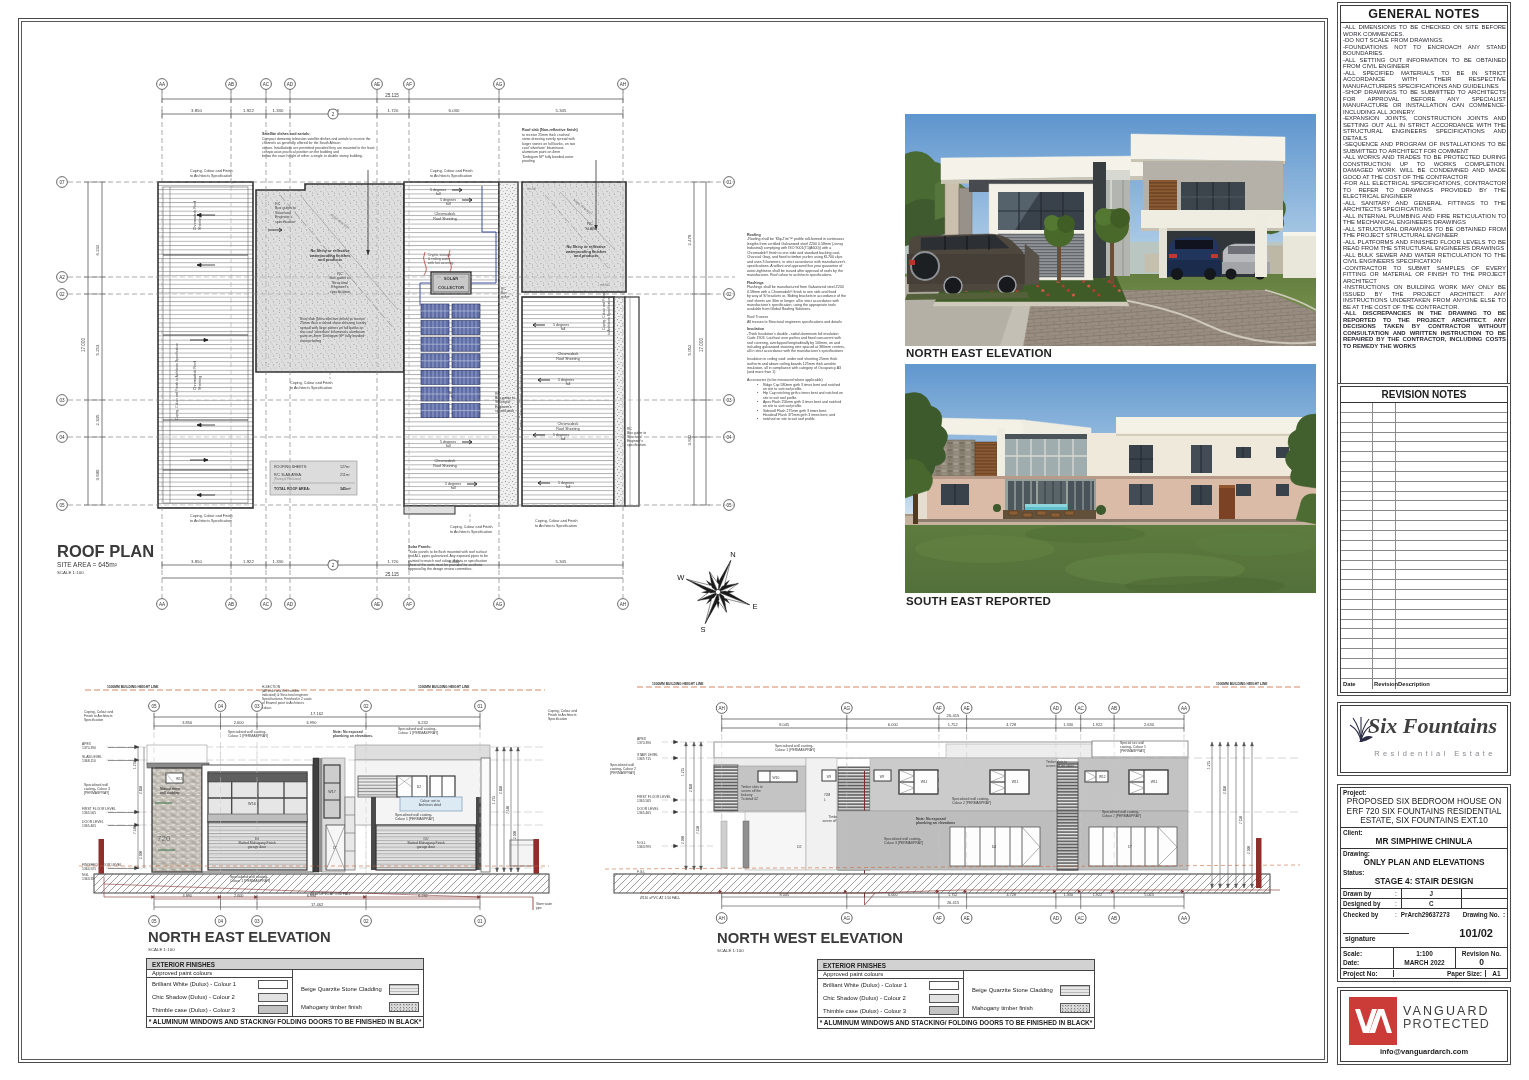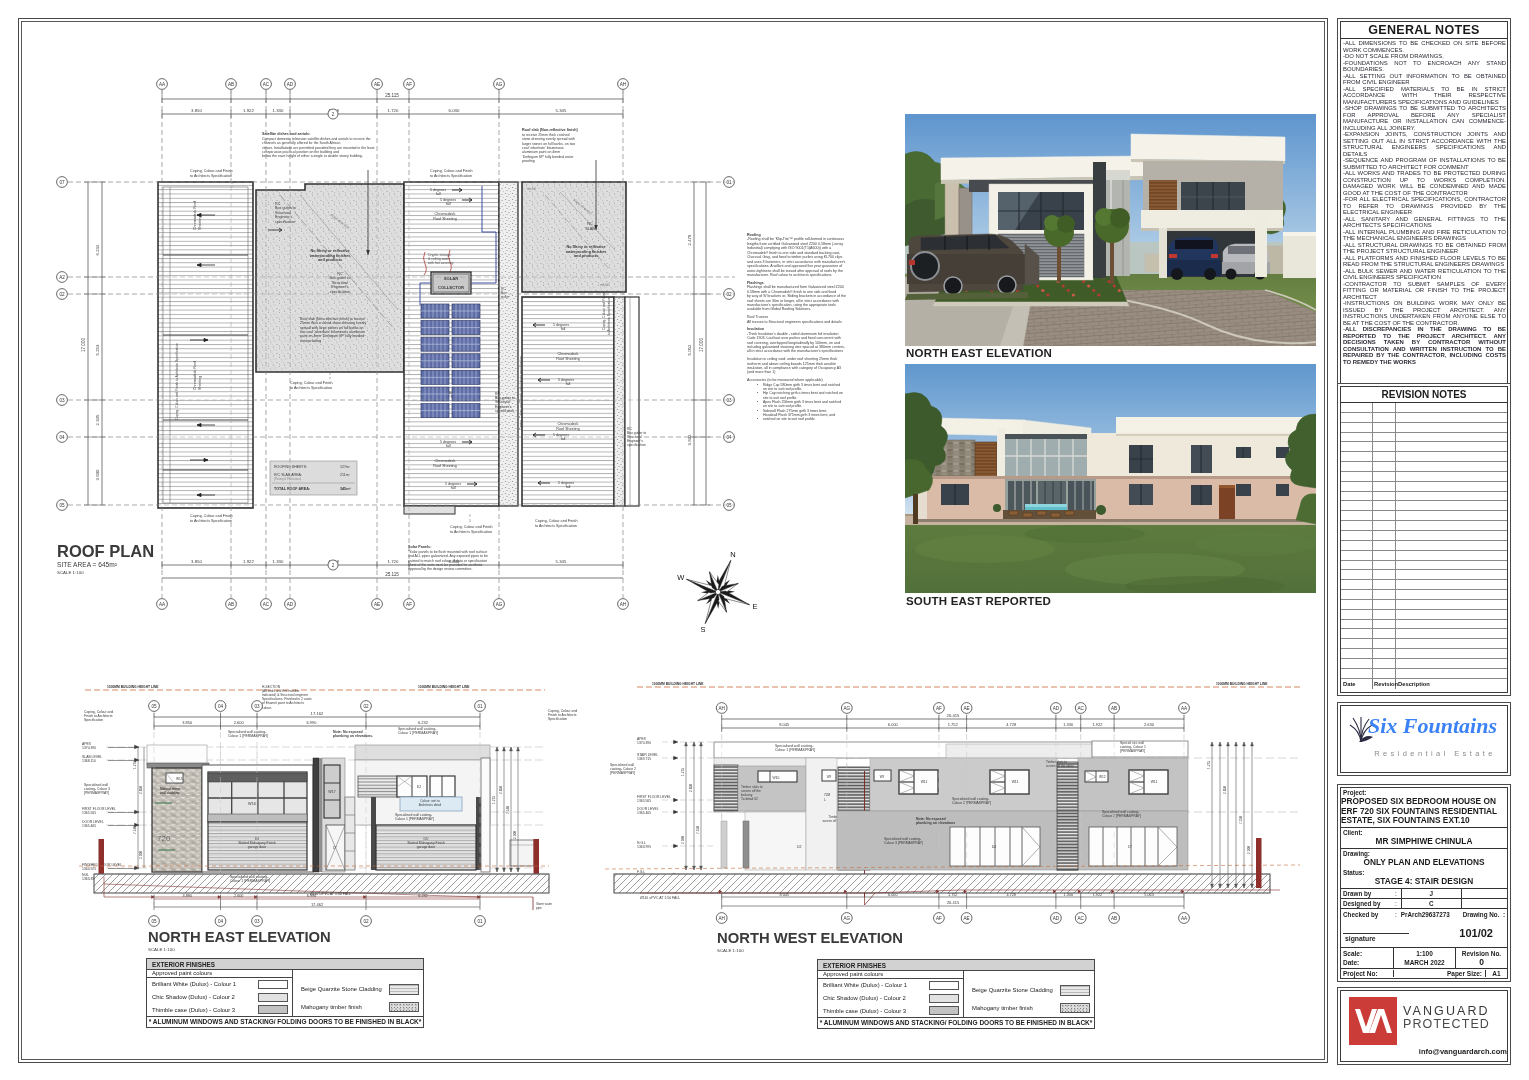"GENERAL NOTES" div.dbox { top: 21px -> 5px }
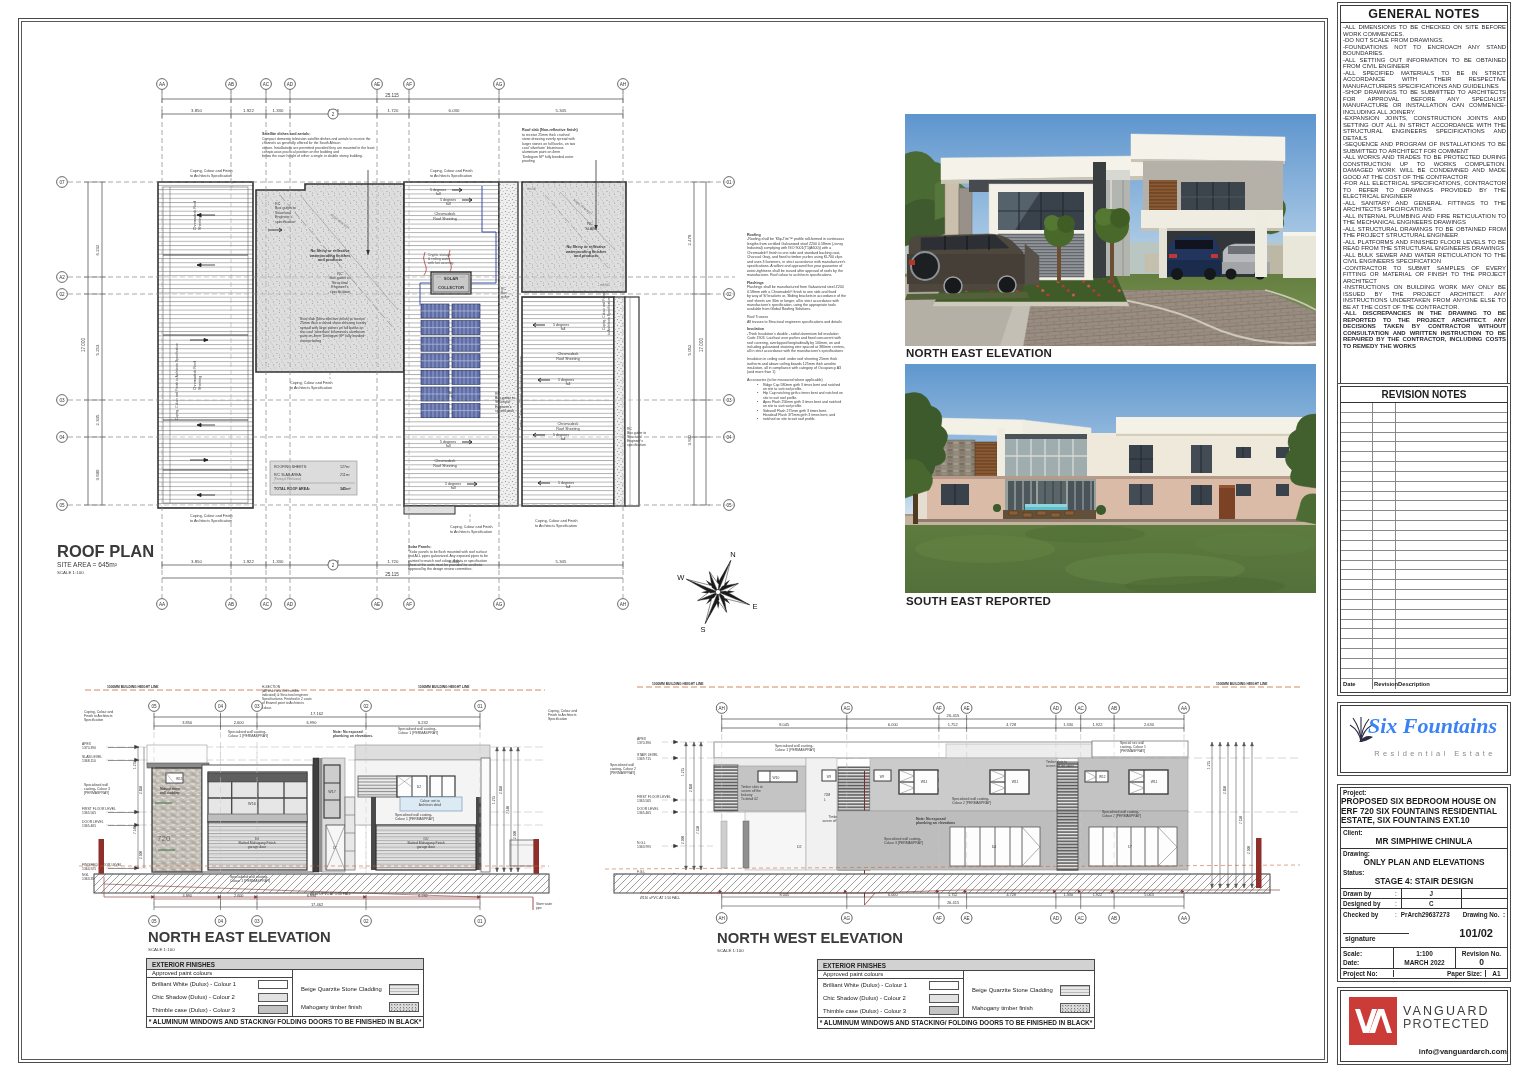"Six Fountains" div.abs { color: #3b82f6 -> #404040 }
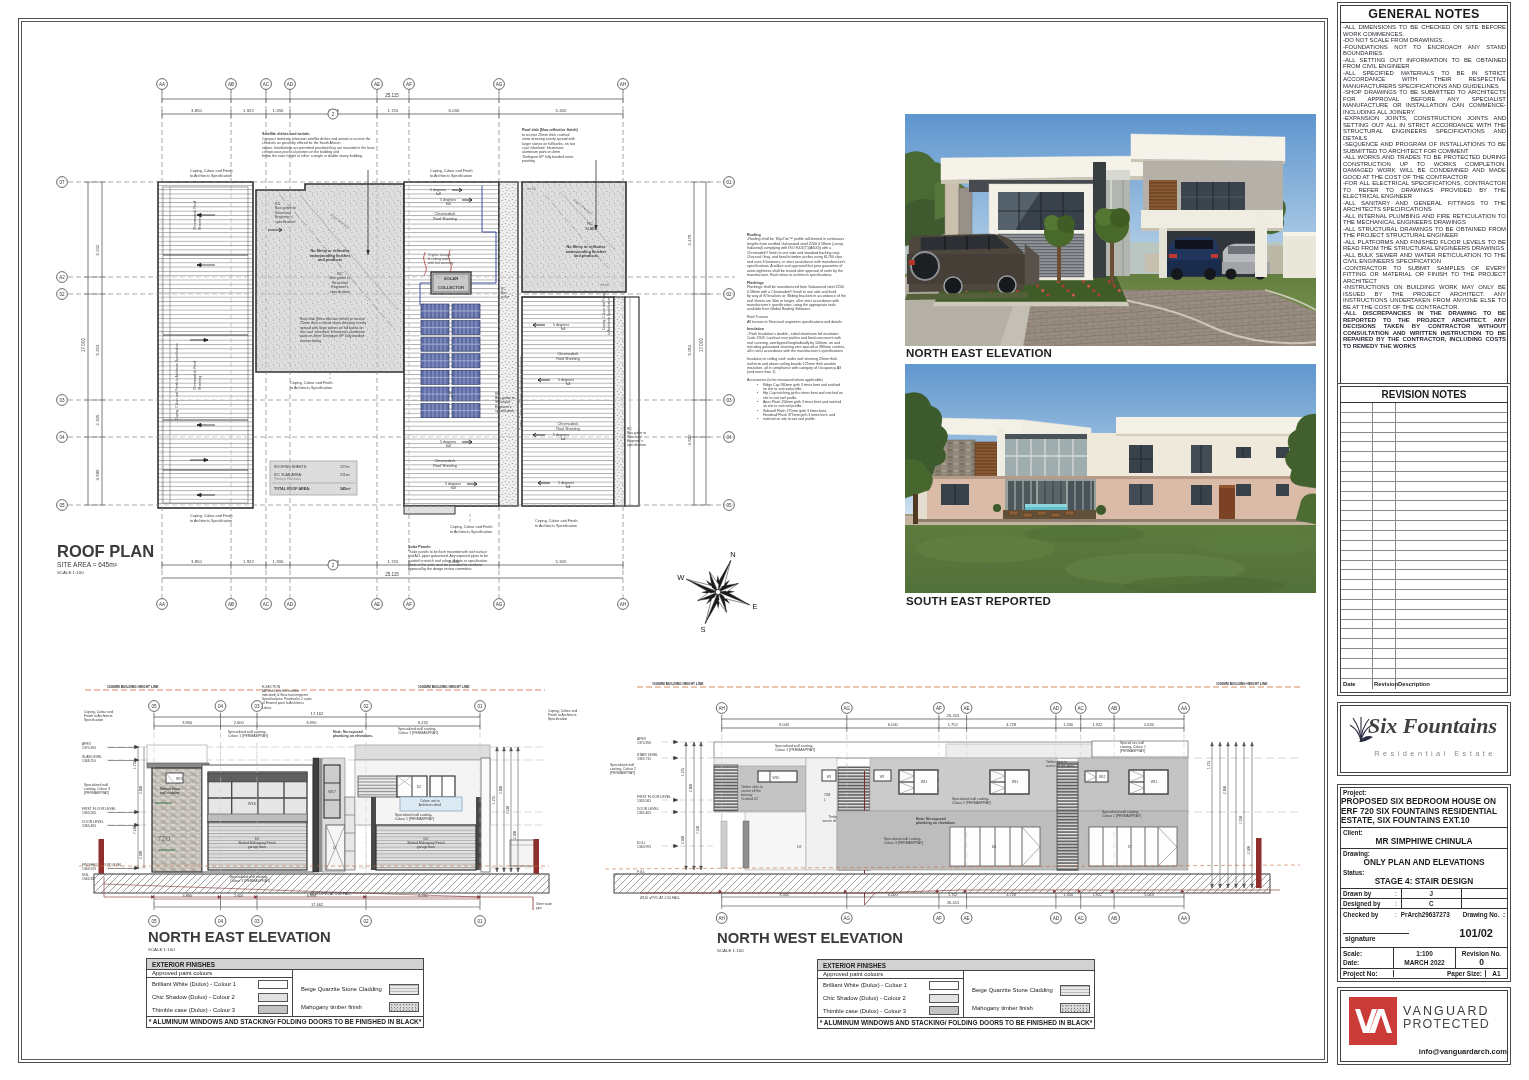"PROPOSED SIX BEDROOM HOUSE ON" div { font-weight: bold -> normal; text-align: left -> center }
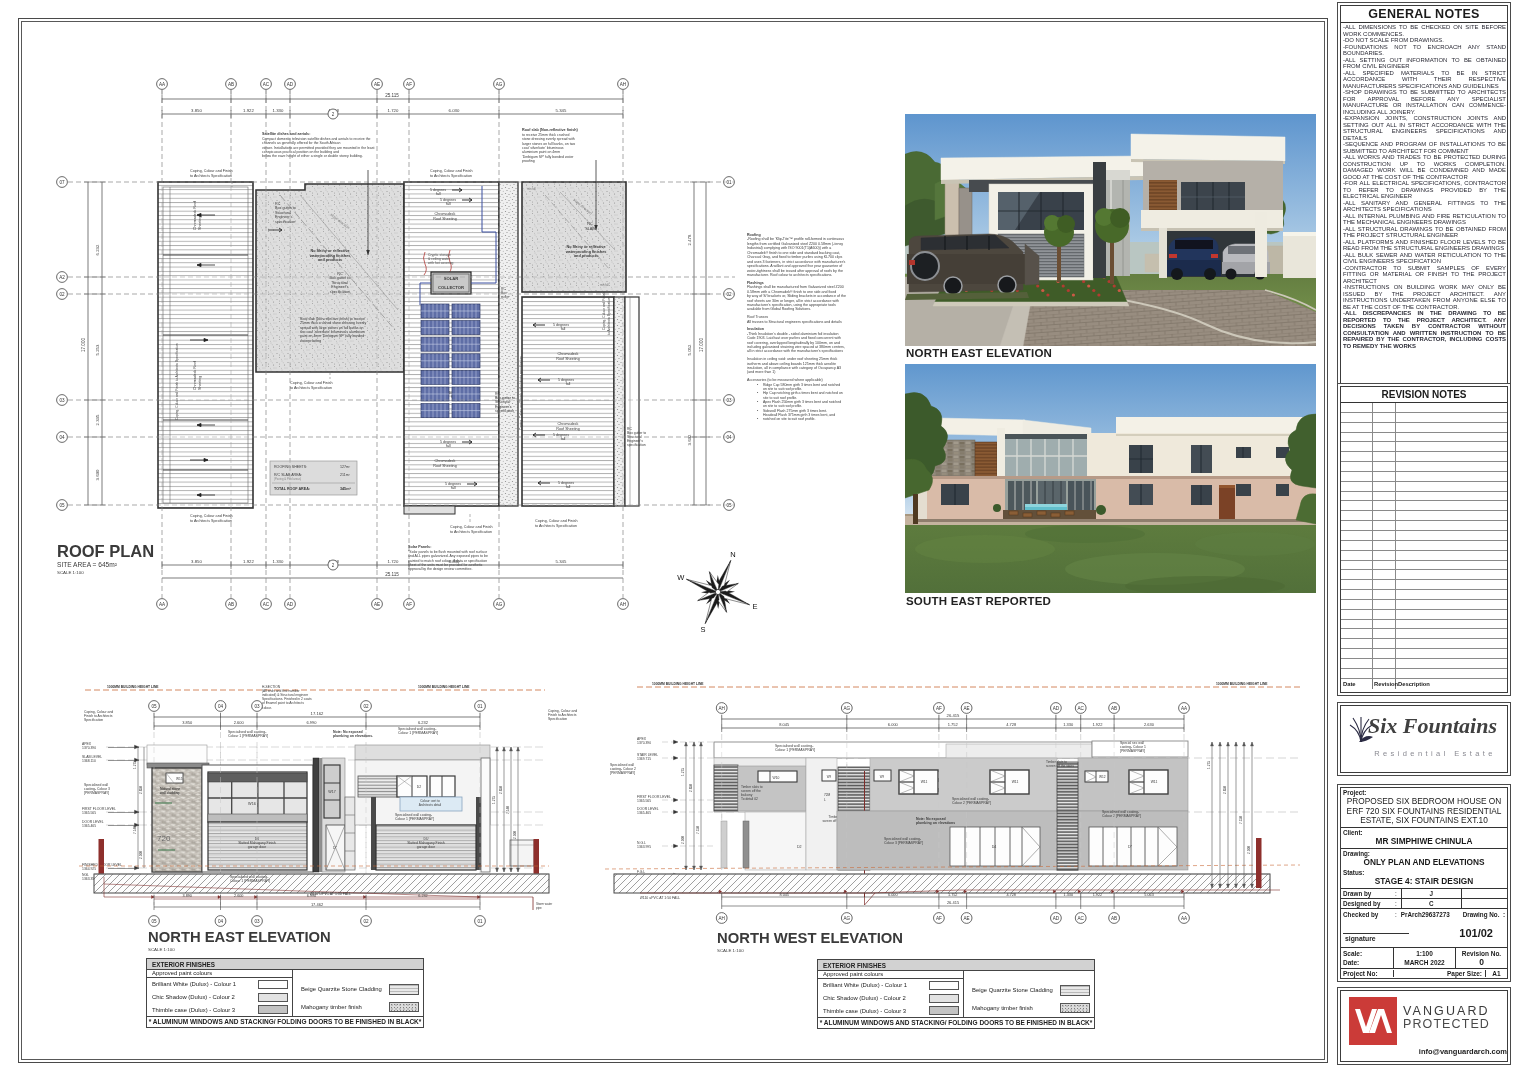"info@vanguardarch.com" div.abs { text-align: right -> center }
